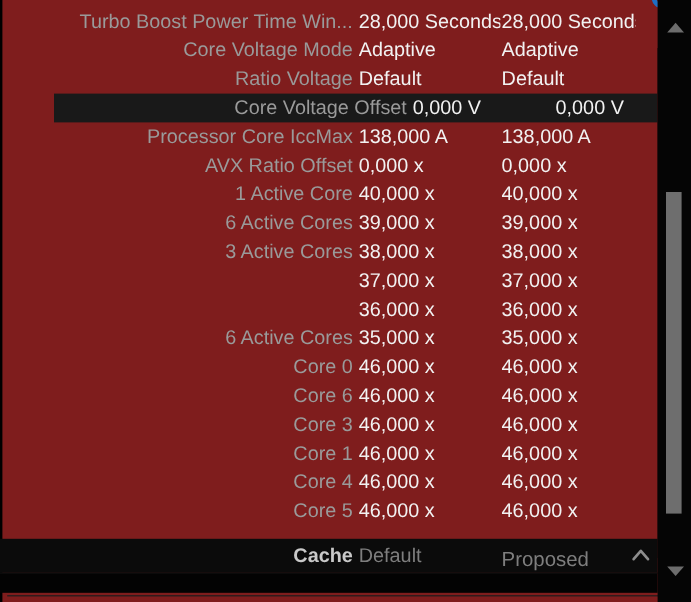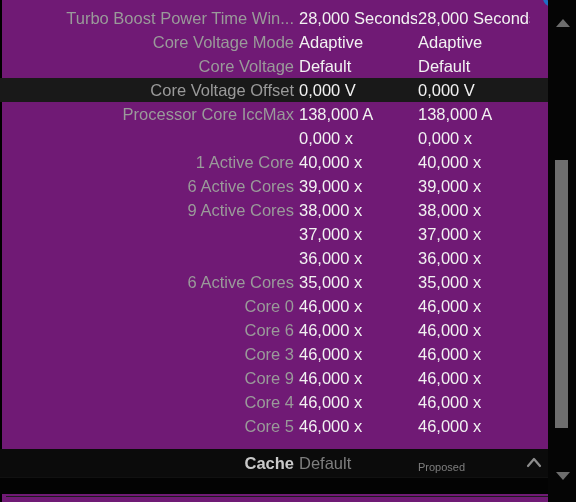"Turbo Boost Power Time Win..." #app { background: #701a75 -> #7f1d1d }
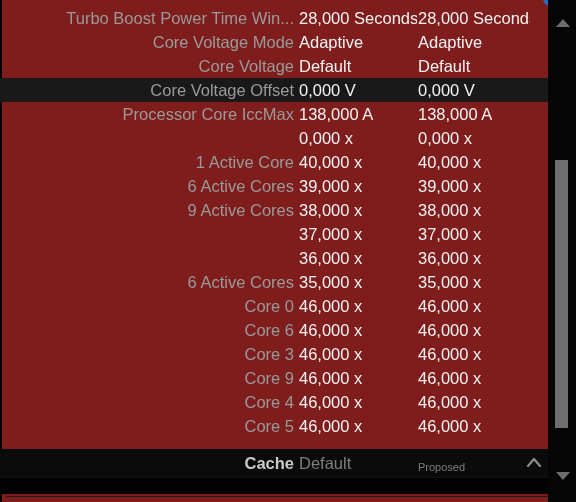"Core Voltage" div.cell-label { text: Core -> Ratio }
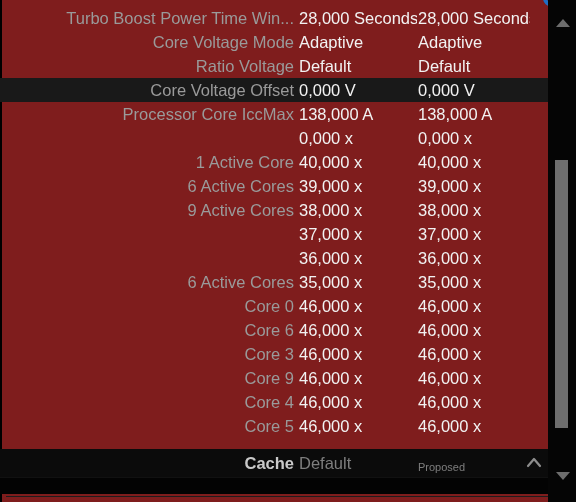"Core Voltage Offset" .row.selected { margin-left: none -> 45px }
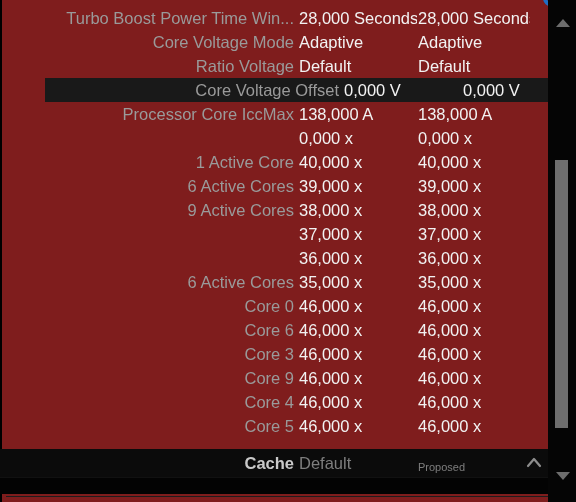"AVX Ratio Offset" div.cell-label { html: none -> <div>AVX Ratio Offset</div> }
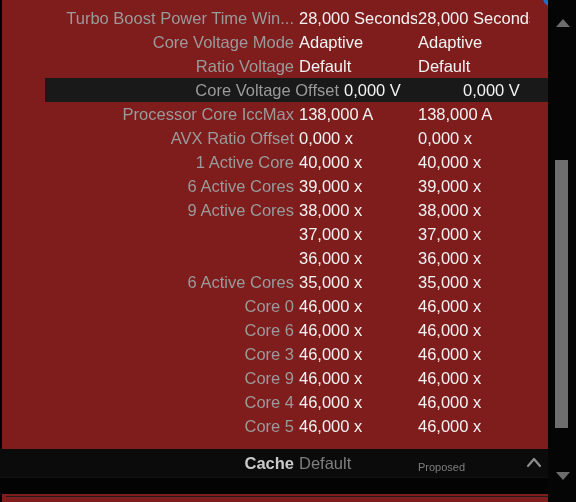"9 Active Cores" div.cell-label { text: 9 -> 3 }
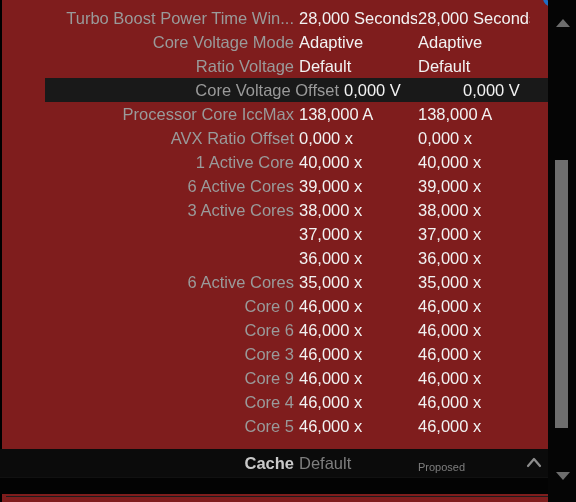"Core 9" div.cell-label { text: 9 -> 1 }
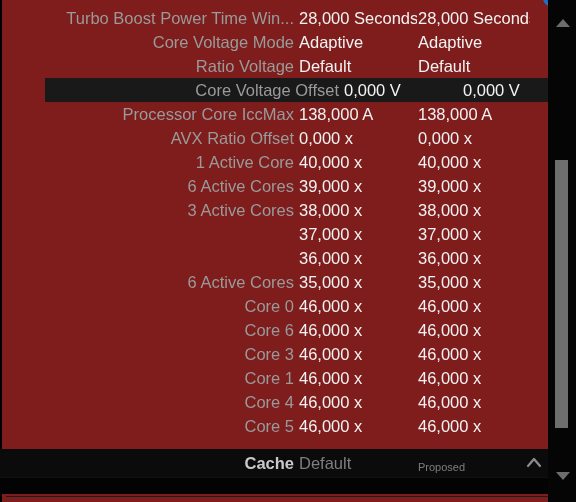"Proposed" .group-c2 { font-size: 11px -> 17px }
